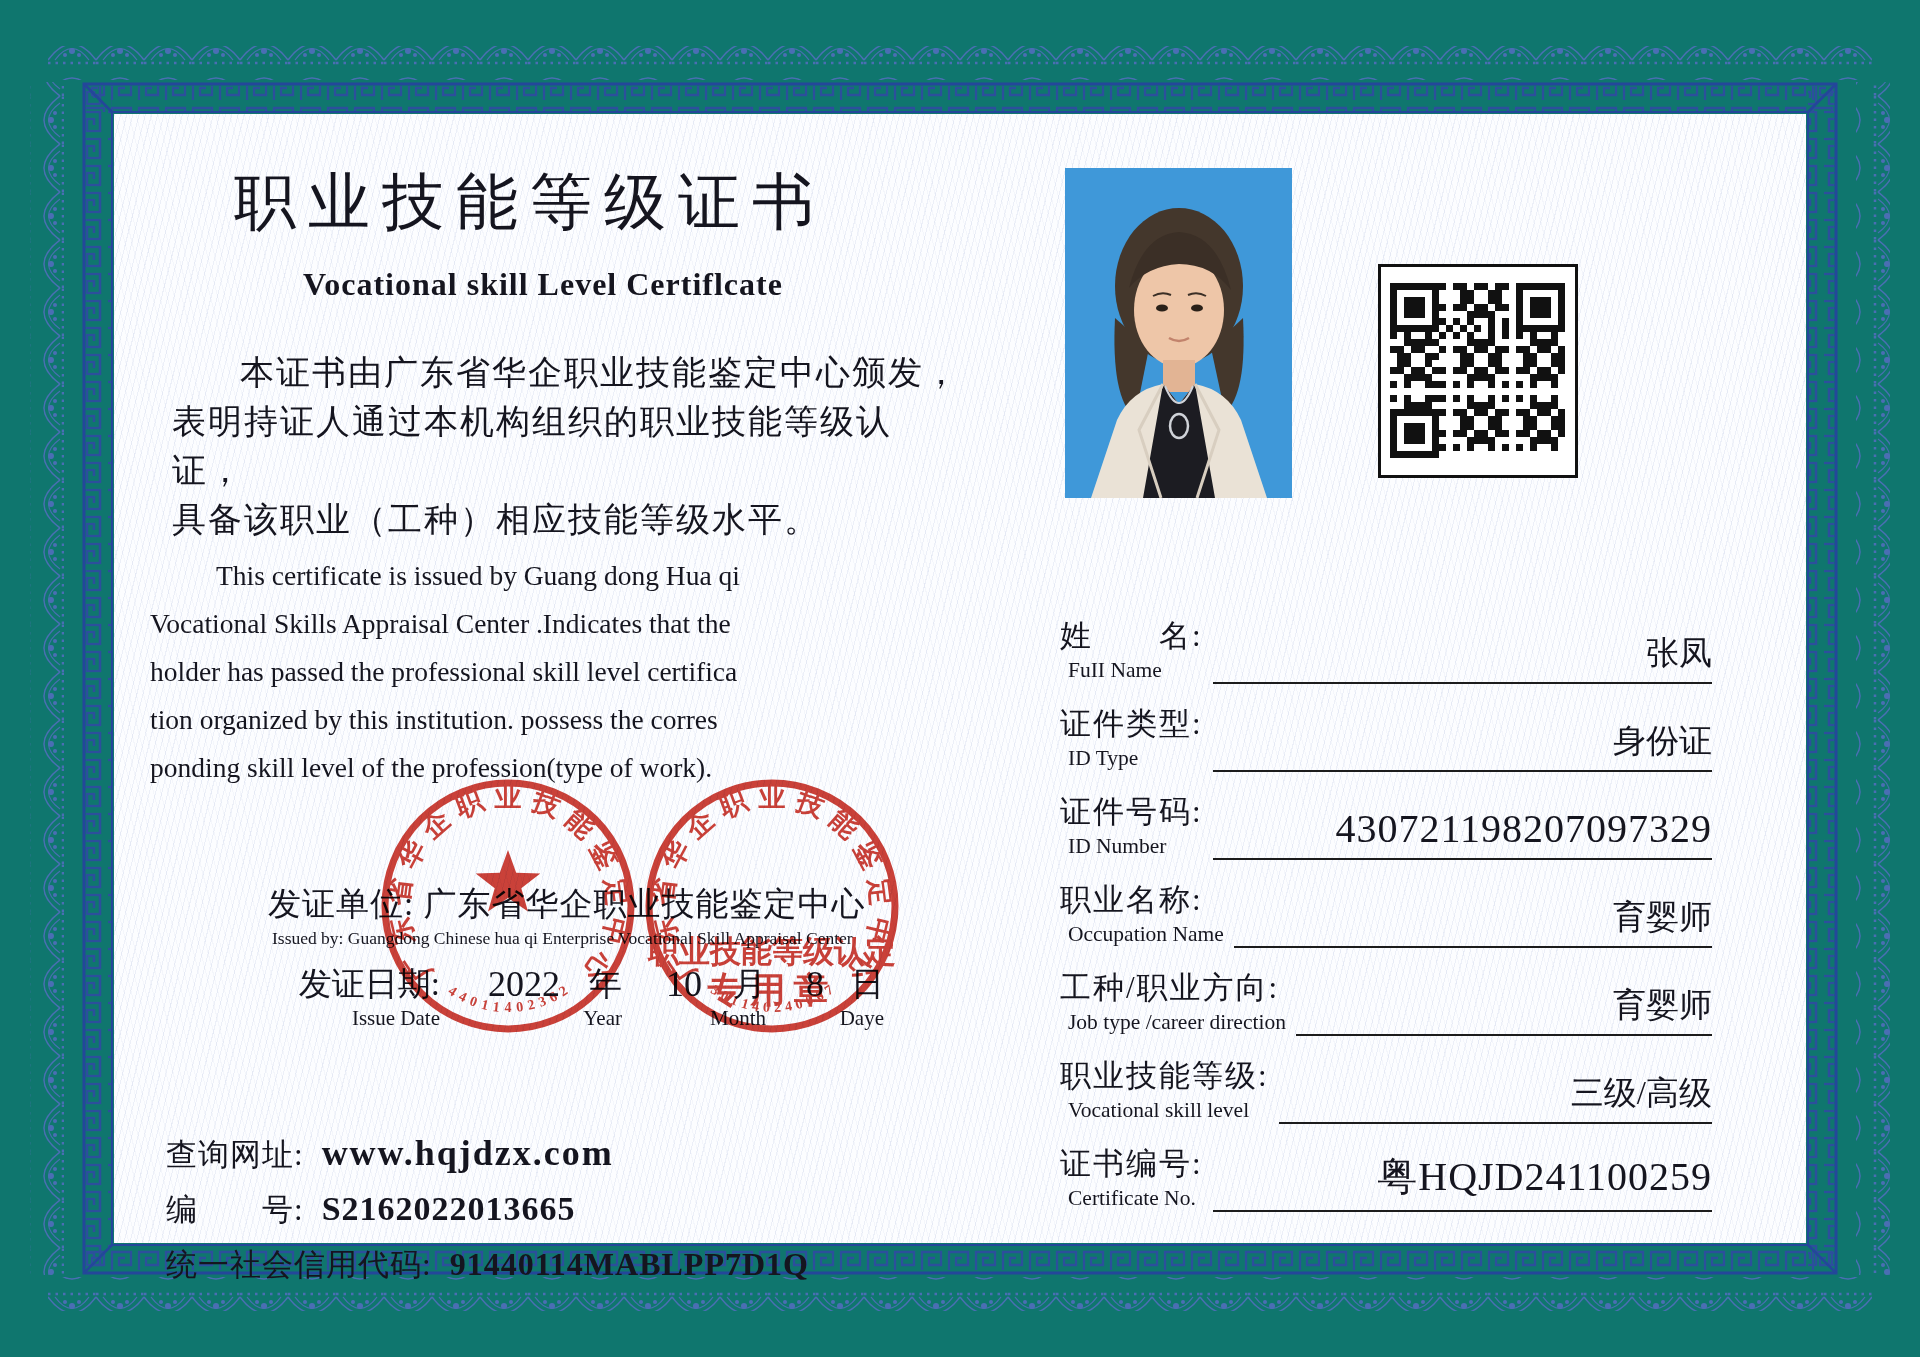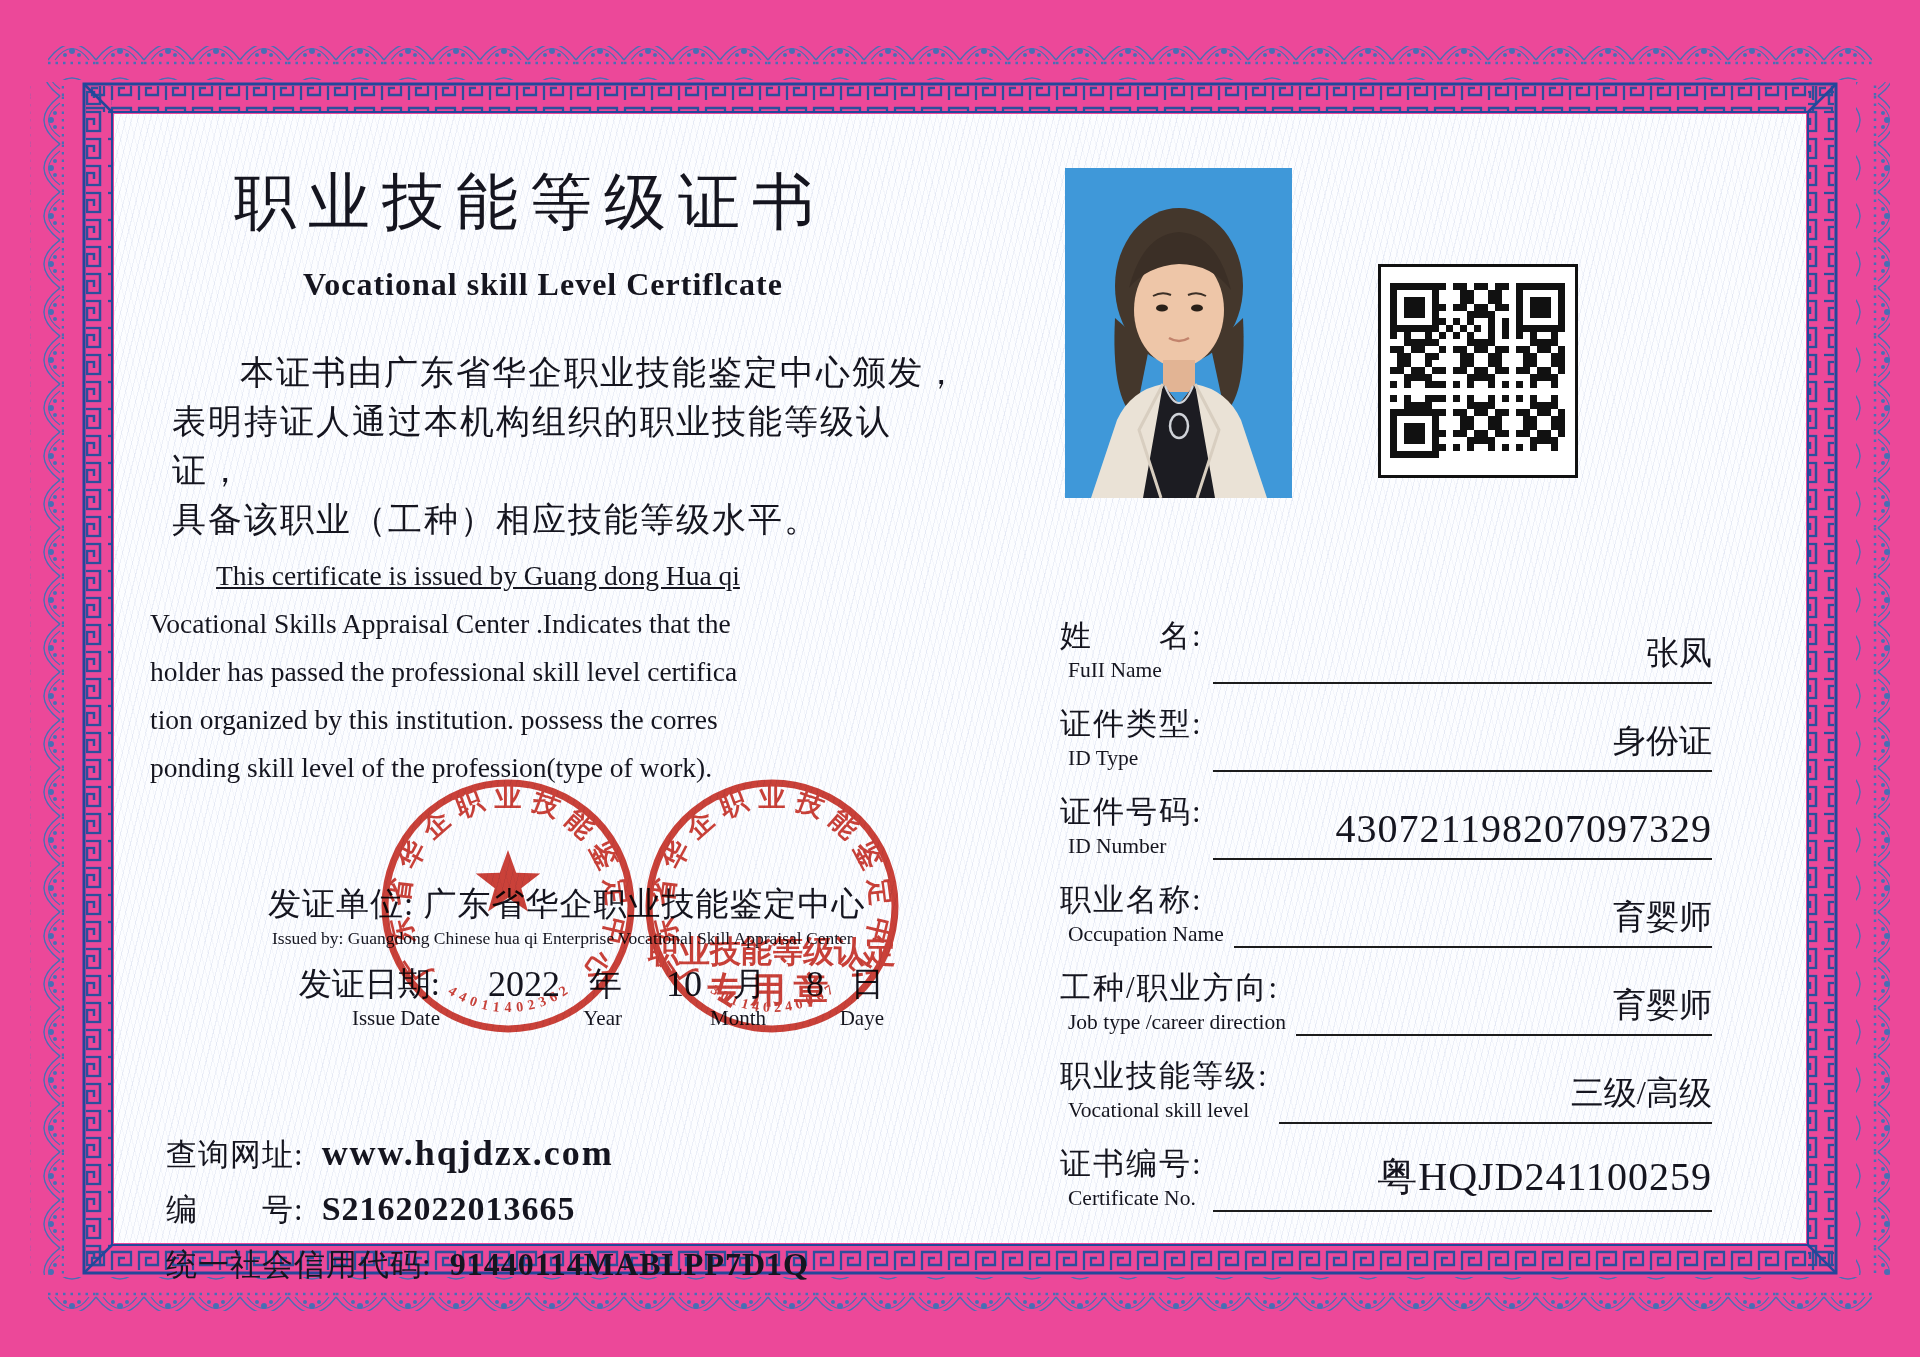"职业技能等级证书" .page { background: #ec4899 -> #0f766e }
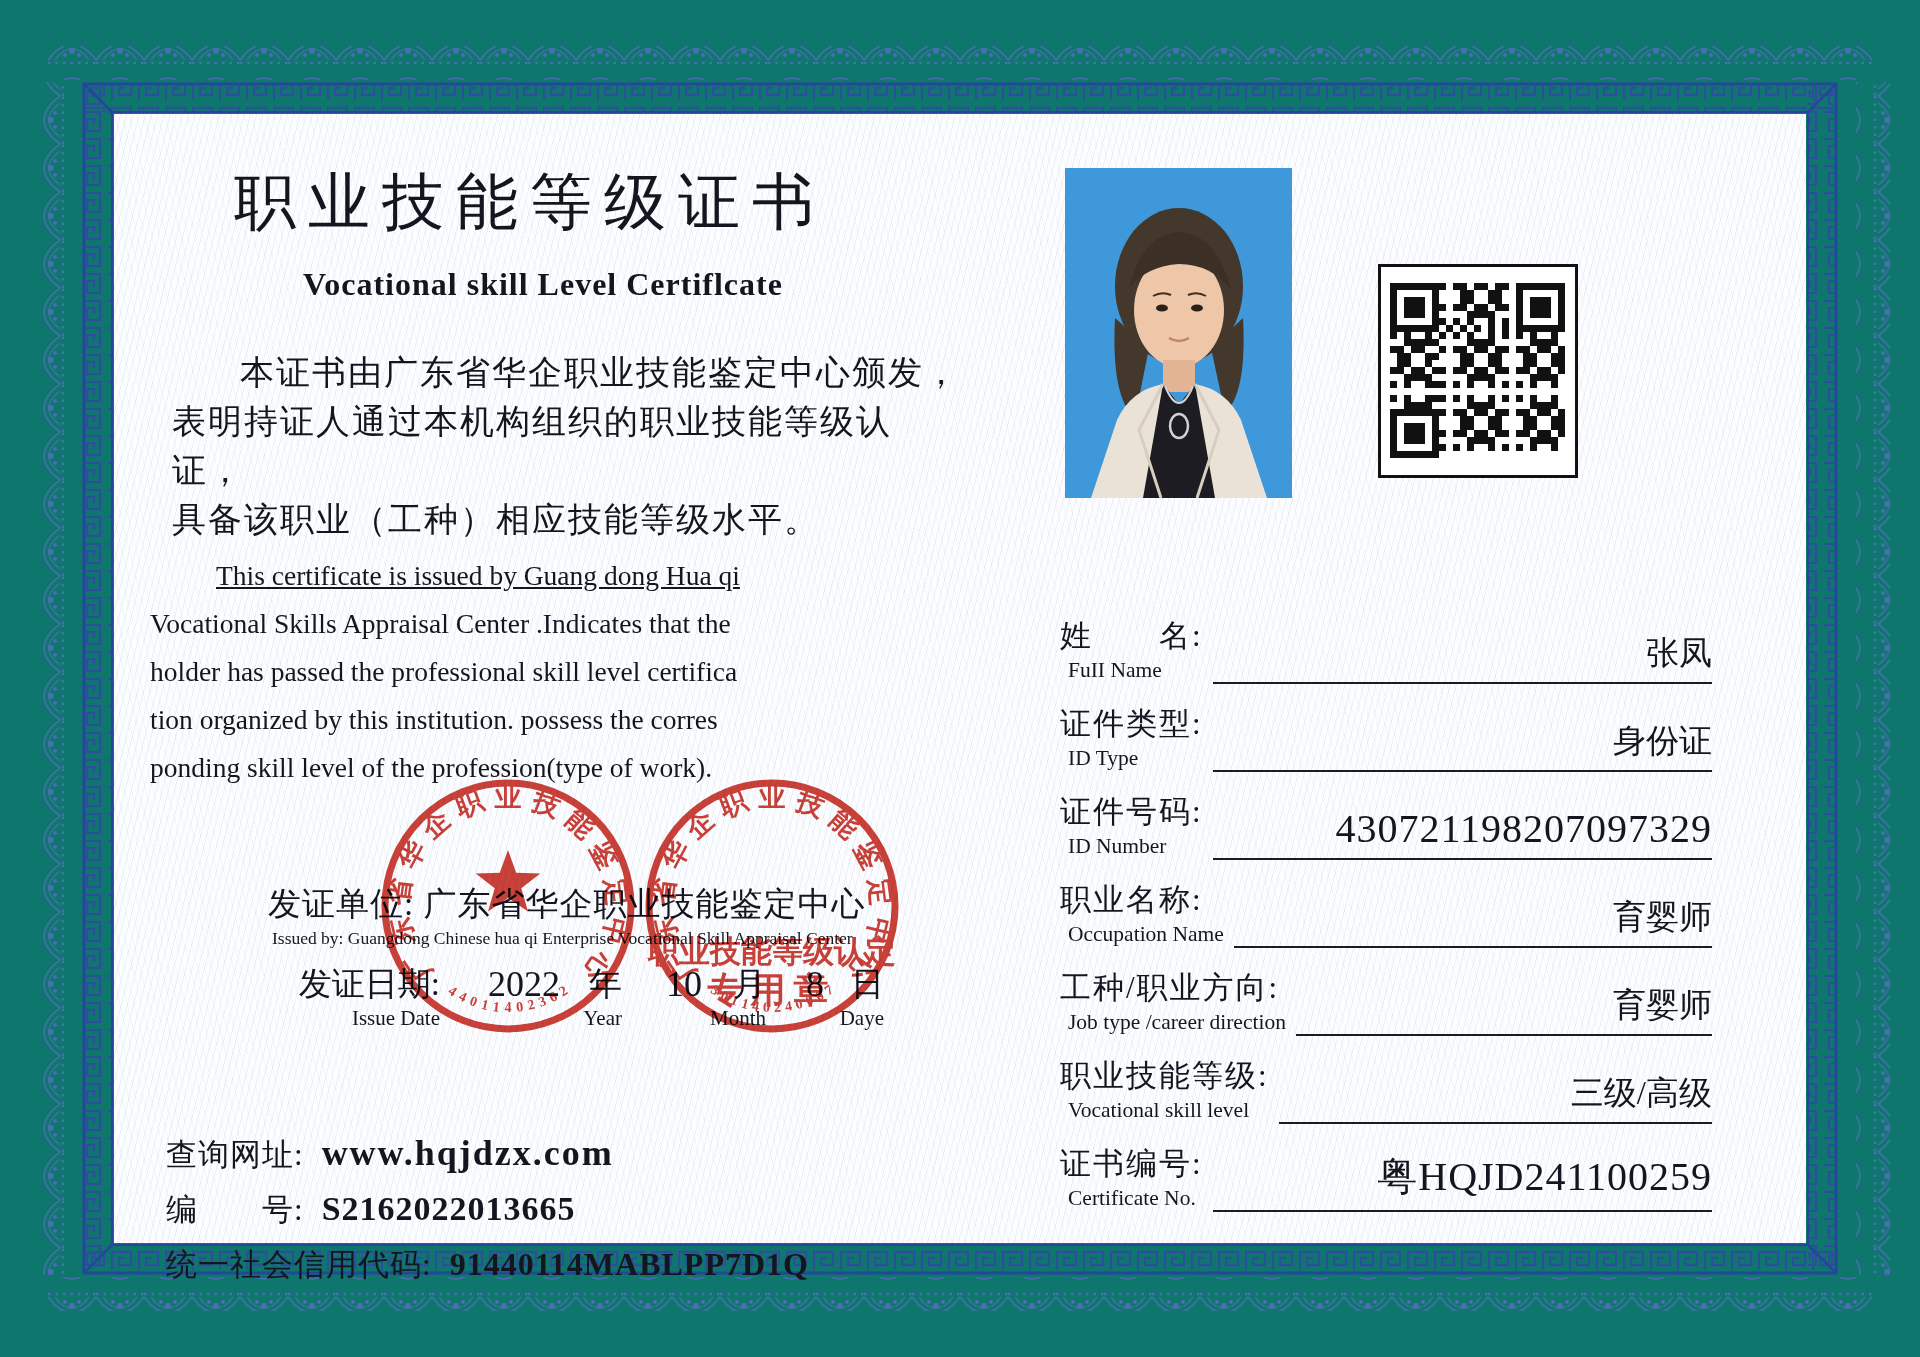"This certificate is issued by" .en-para .indent { text-decoration: underline -> none }
